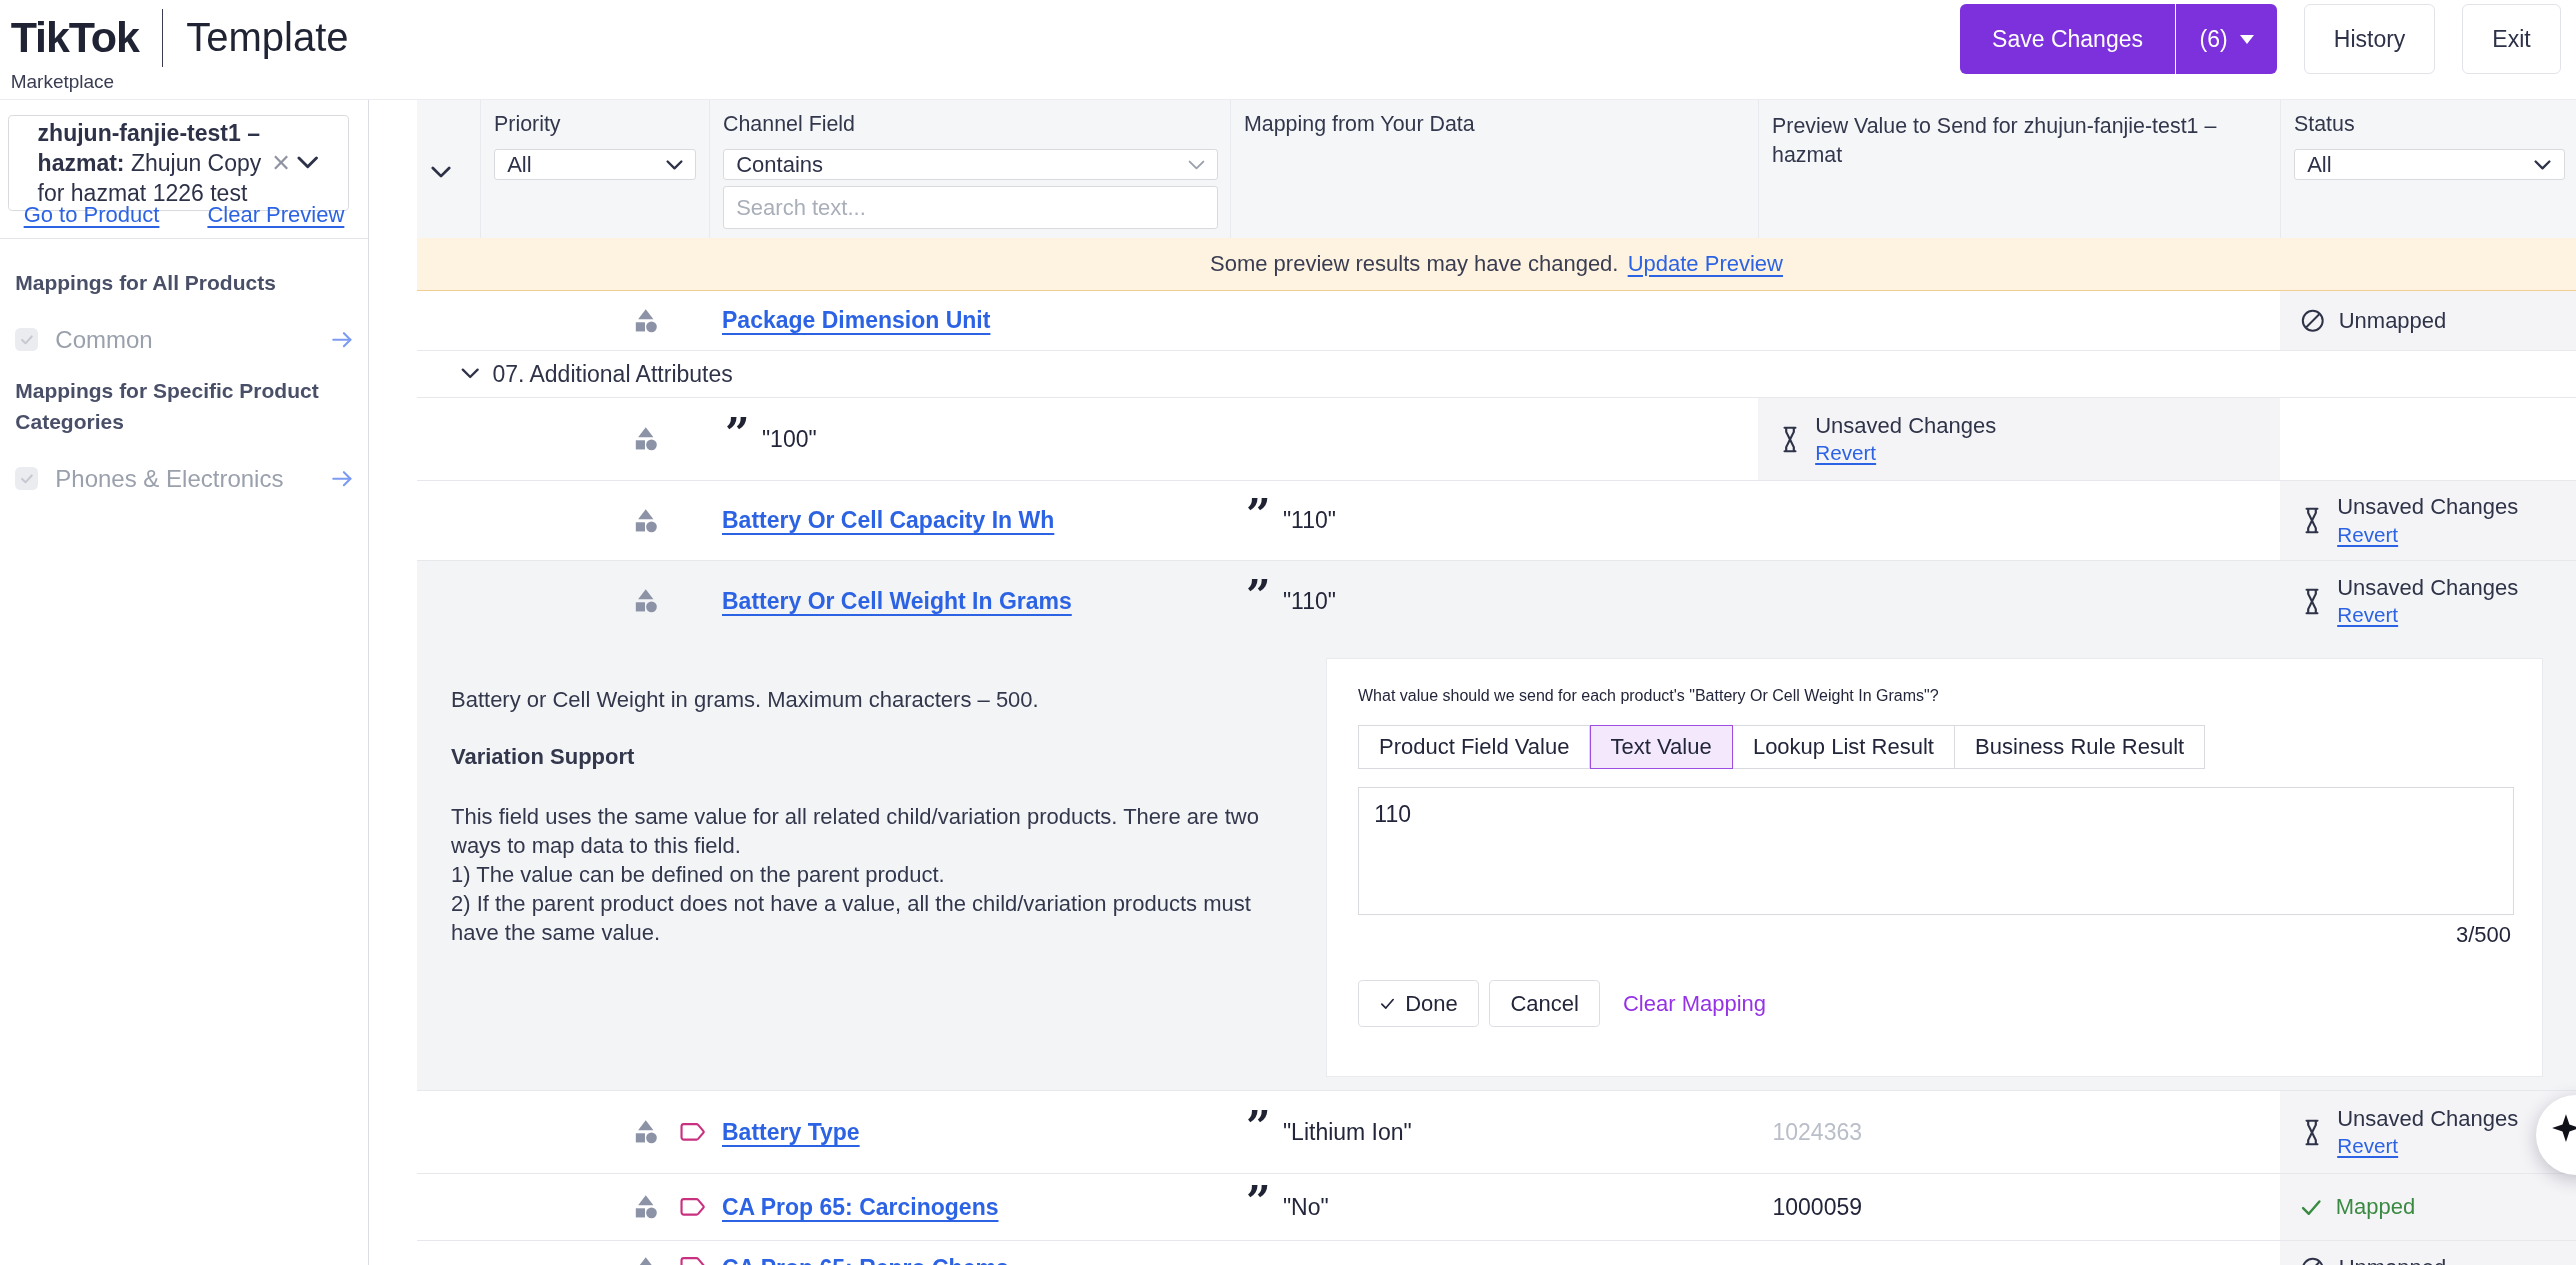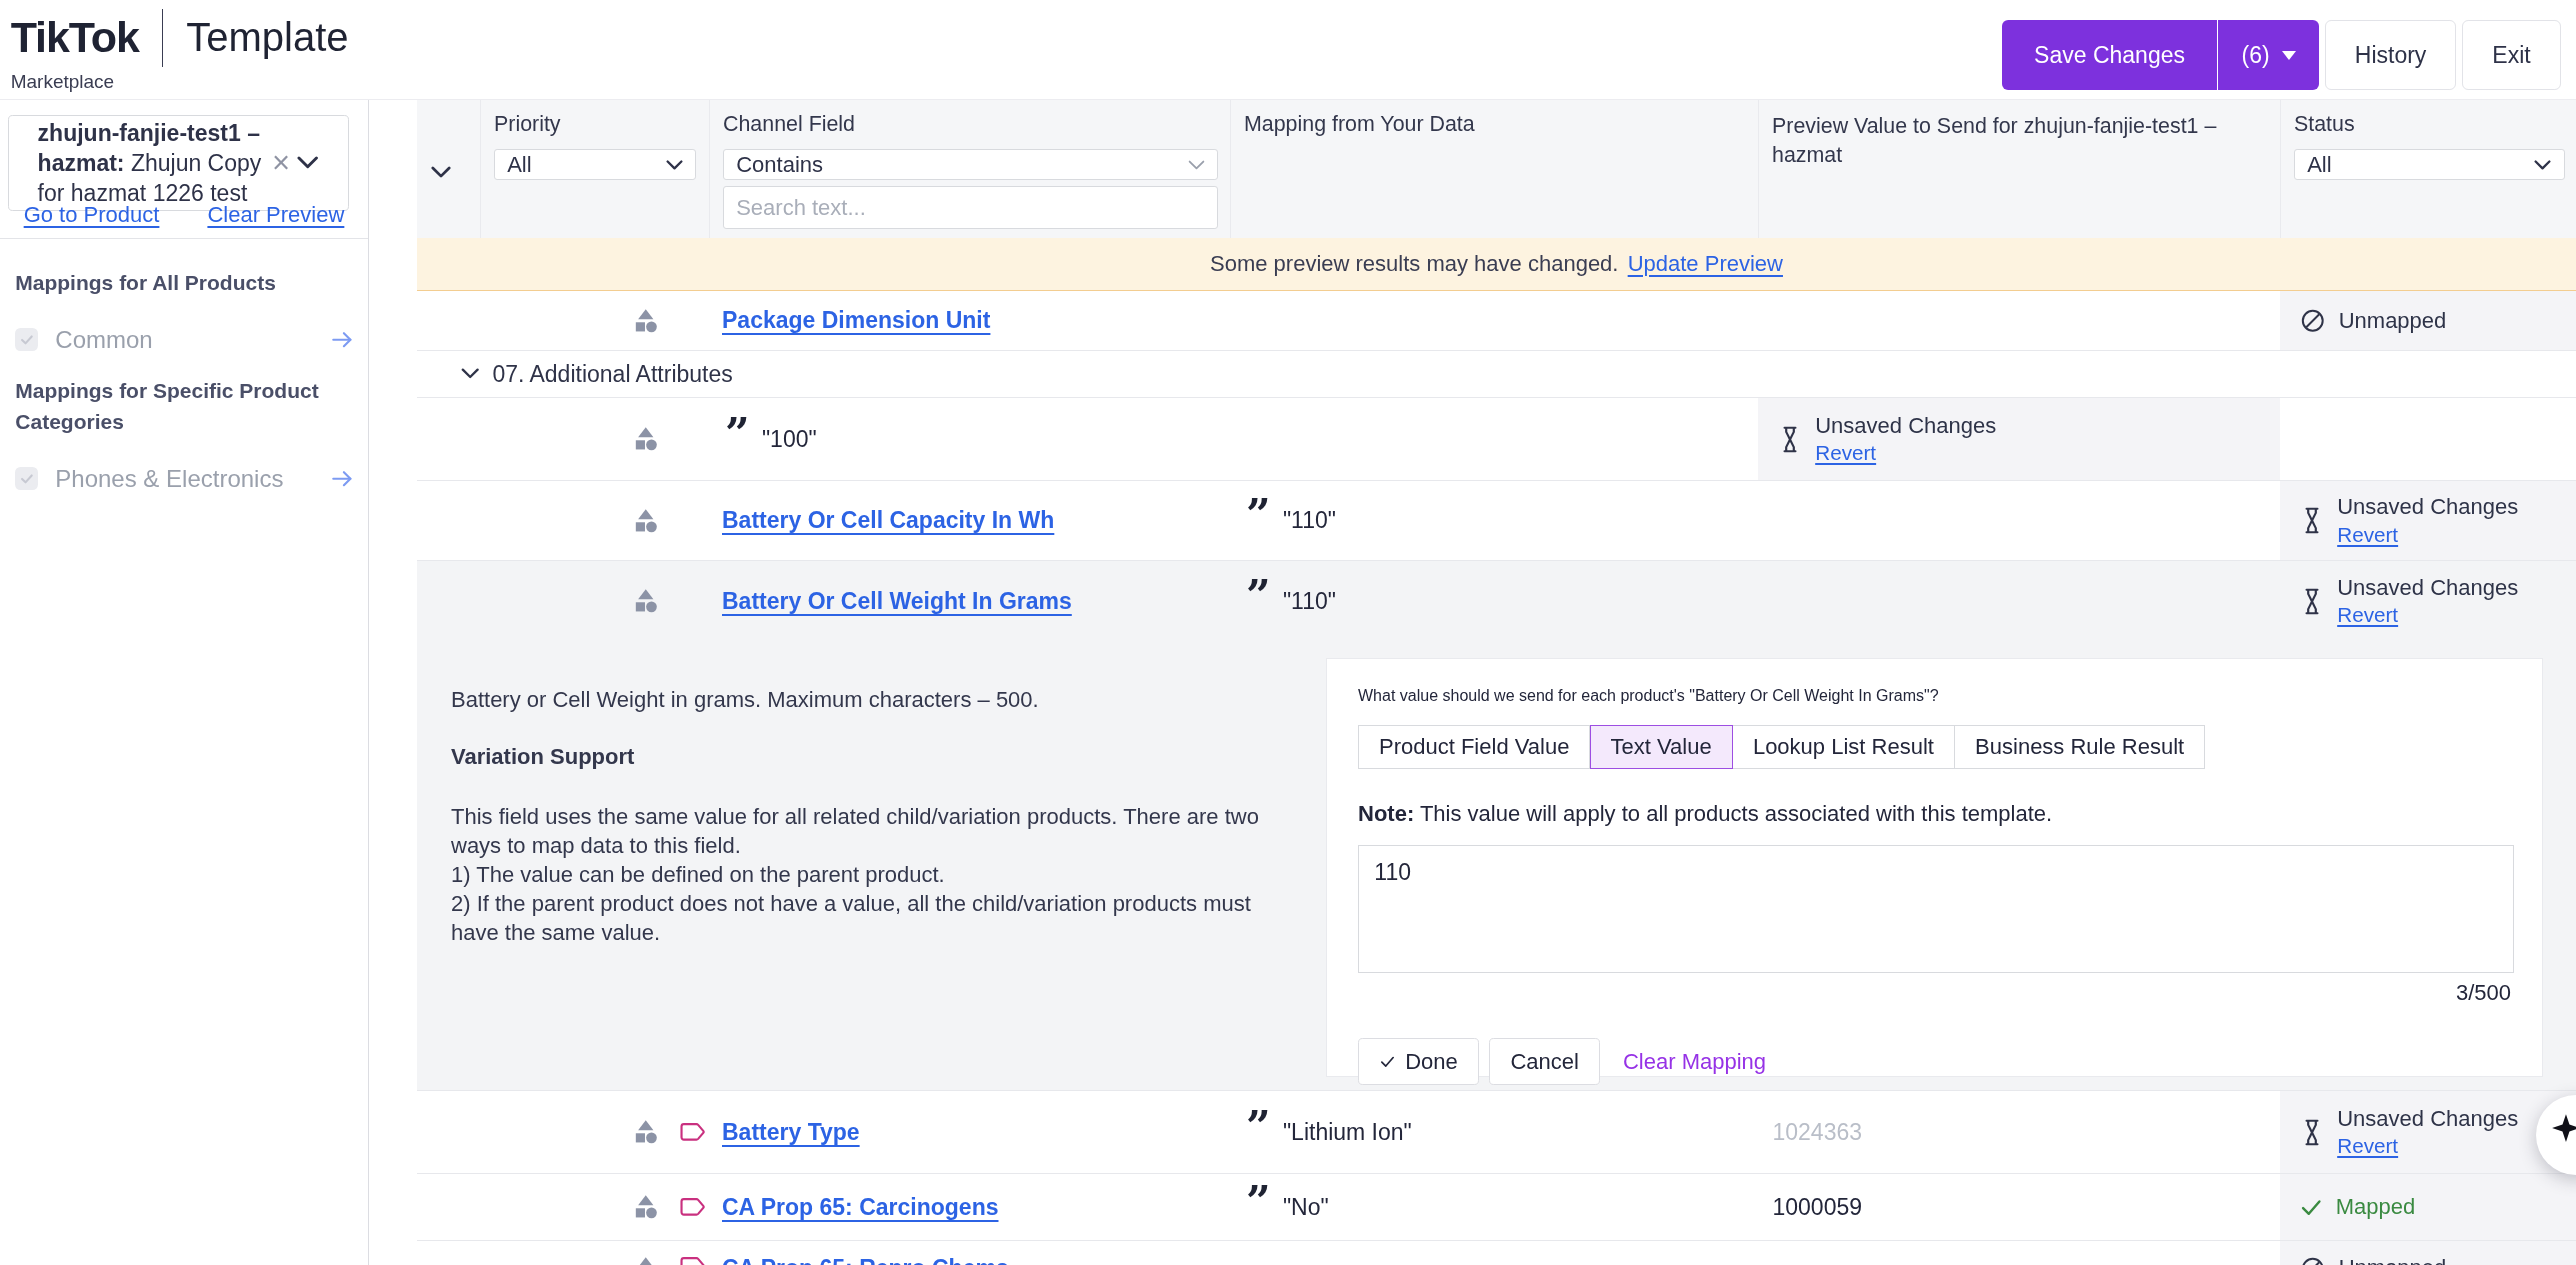"Save Changes" .topbar-actions { gap: 6px -> 27px; top: 20px -> 4px }
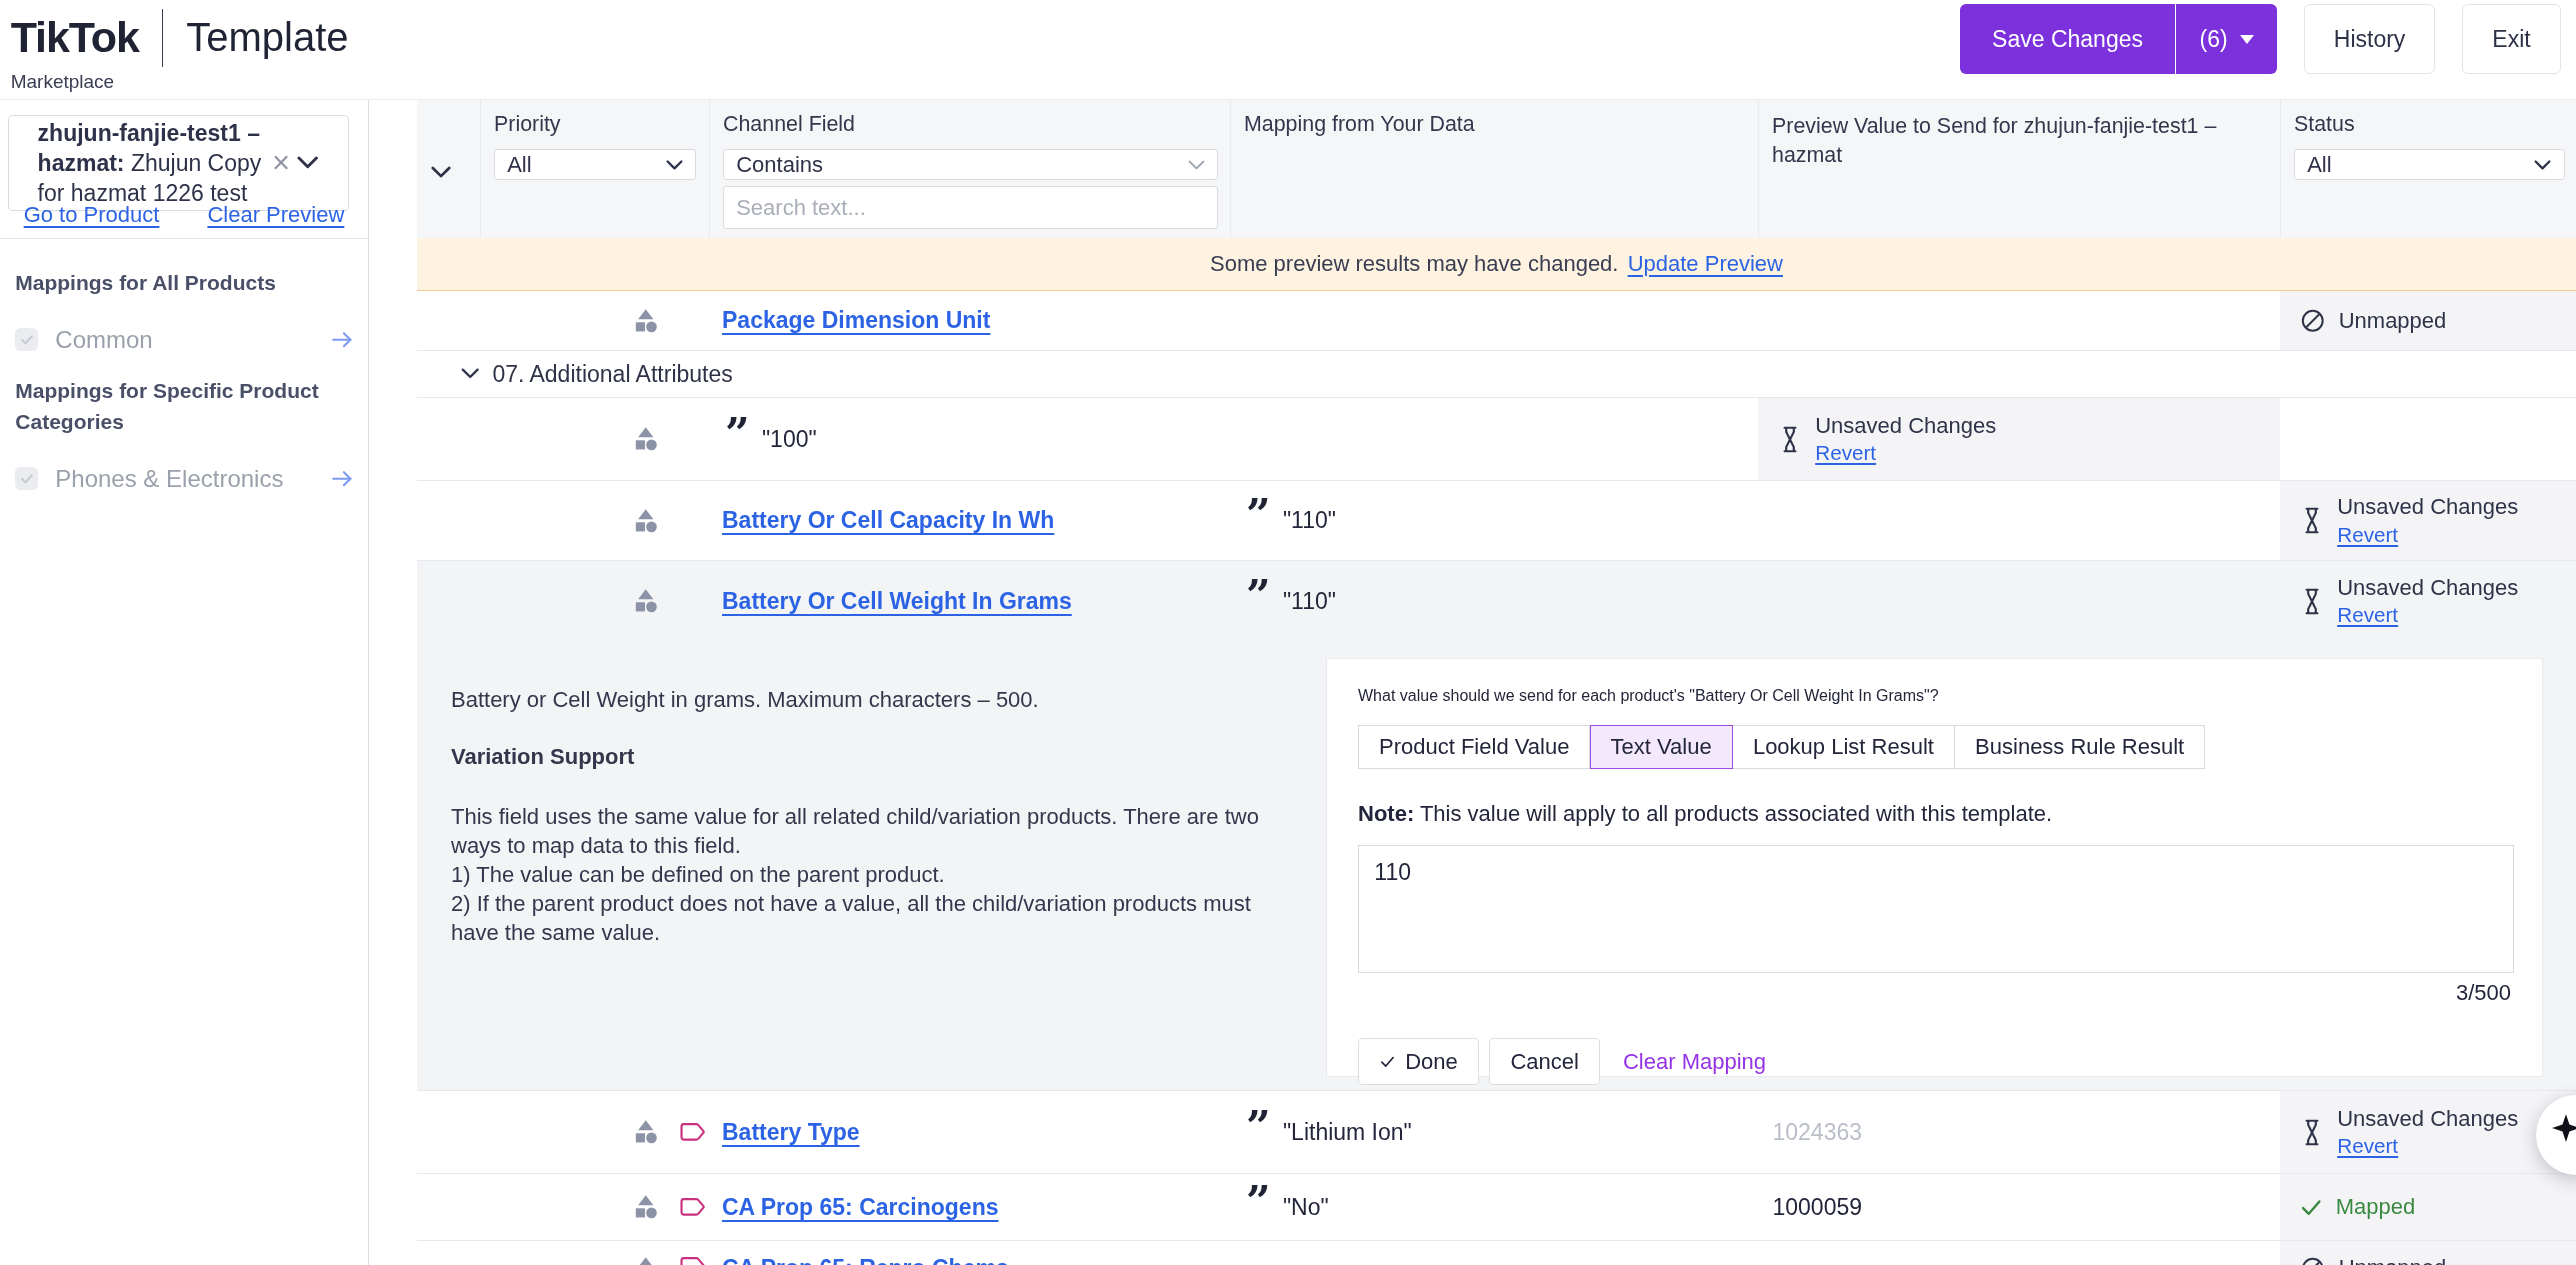"Note: This value will apply" div.note { html: <div> <b>Note:</b><span> This value will apply to all products associated with this template.</span> </div> -> none }
